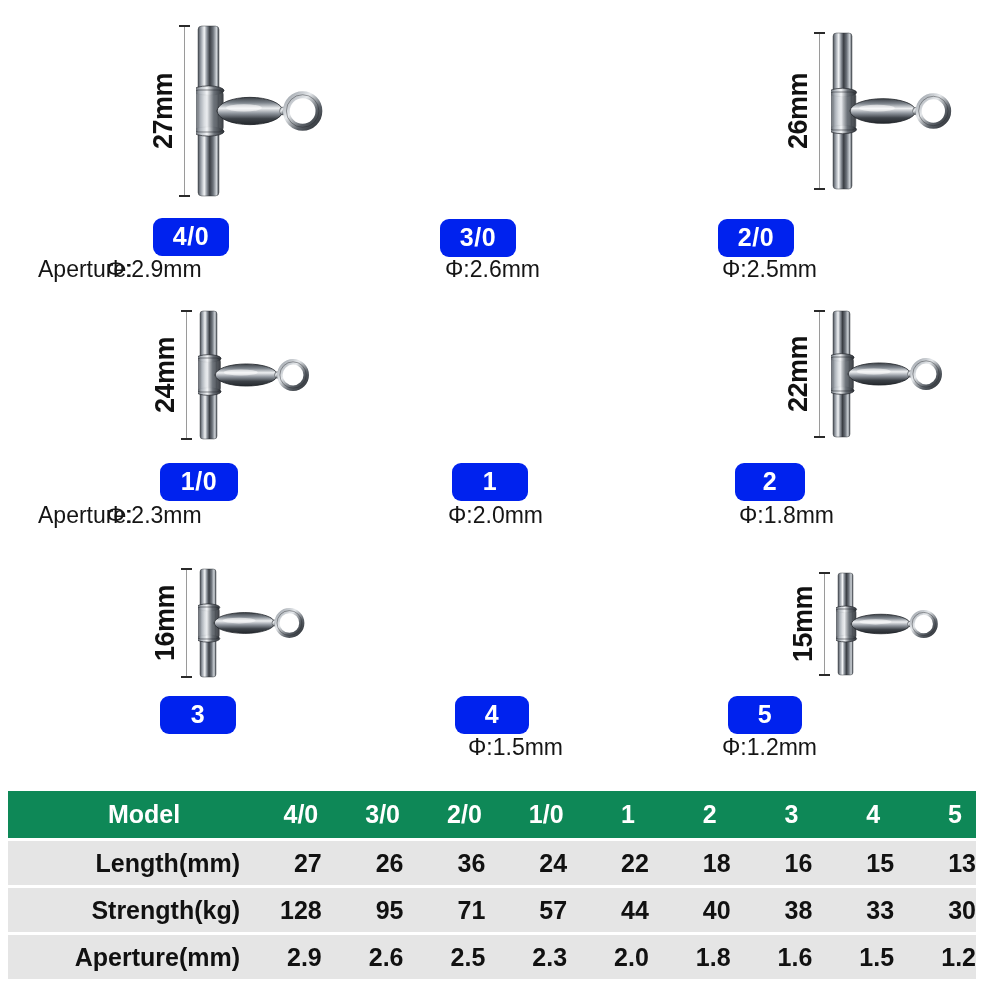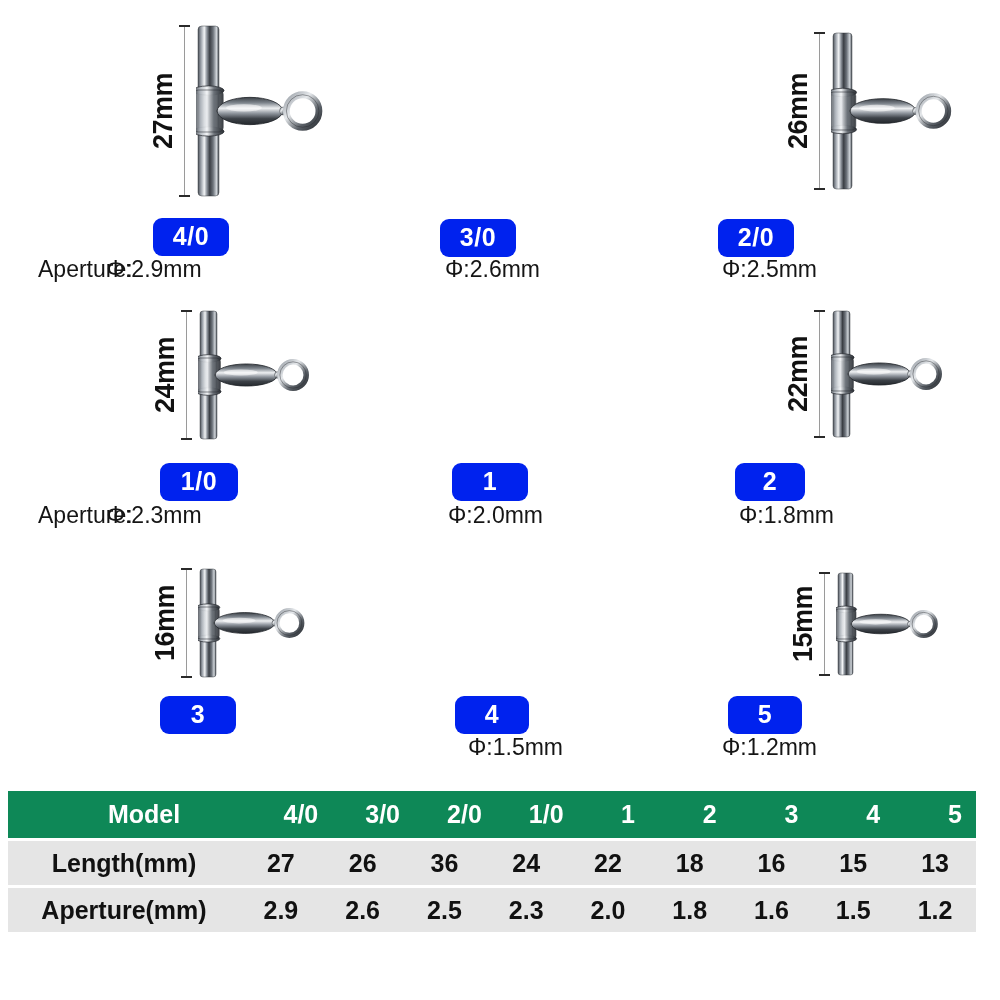"Length(mm)" table.spec tbody td { text-align: none -> right }
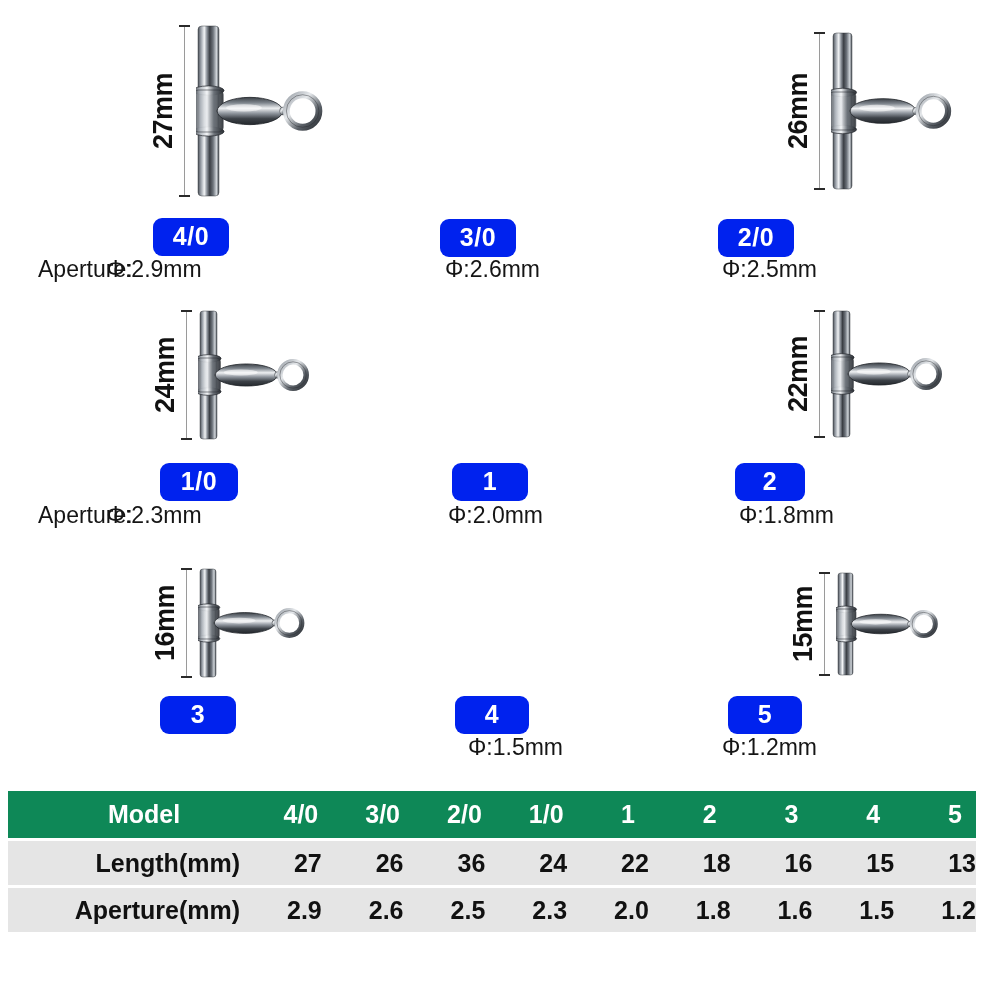"Strength(kg)" tr { html: none -> <tr> <td>Strength(kg)</td> <td>128</td> <td>95</td> <td>71</td> <td>57</td> <td>44</td> <td>40</td> <td>38</td> <td>33</td> <td>30</td> </tr> }
